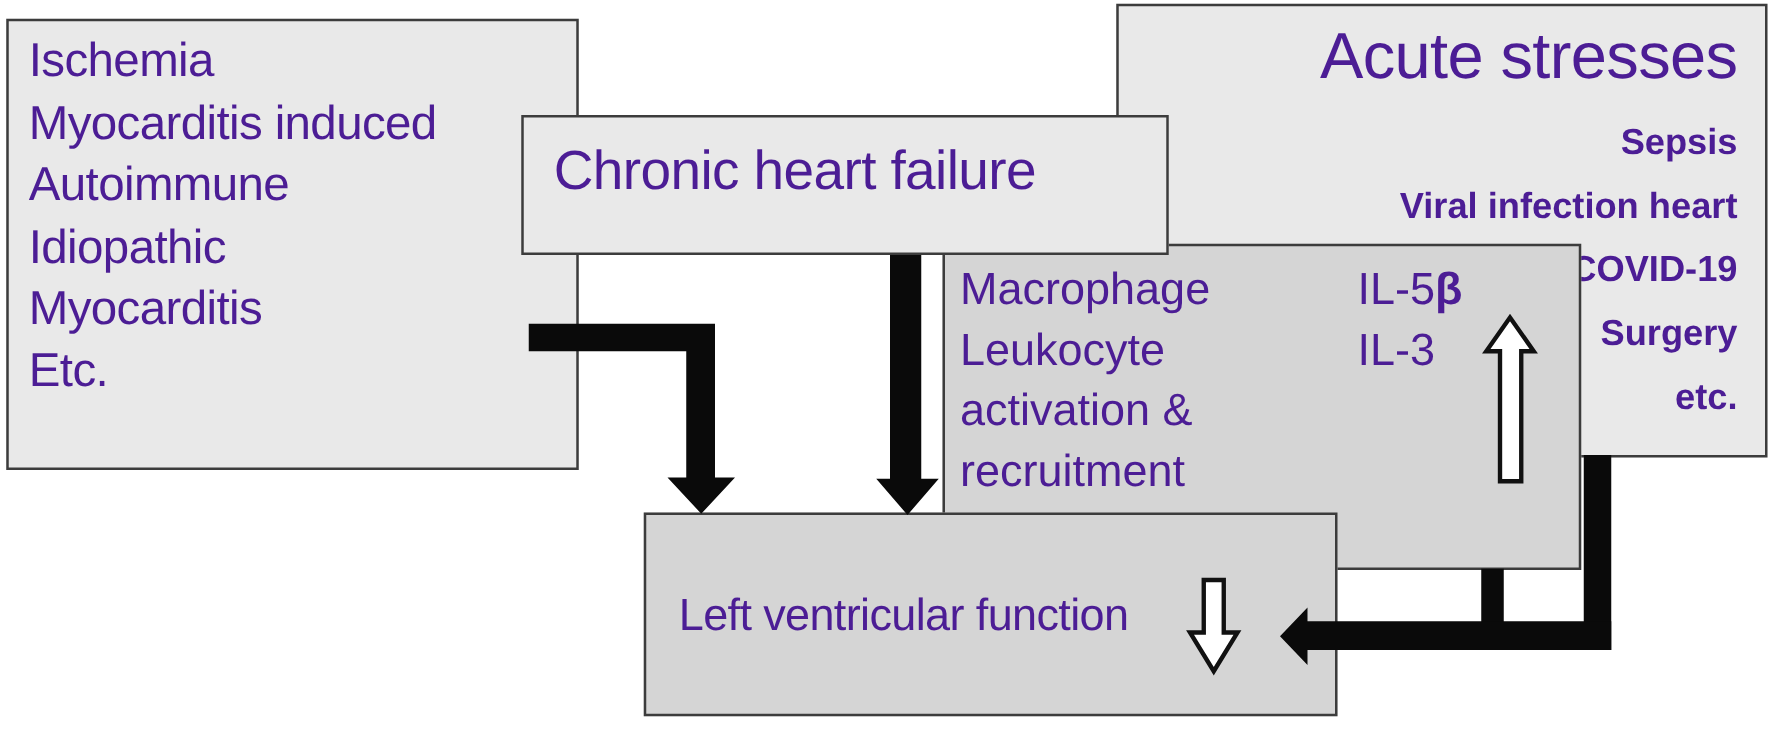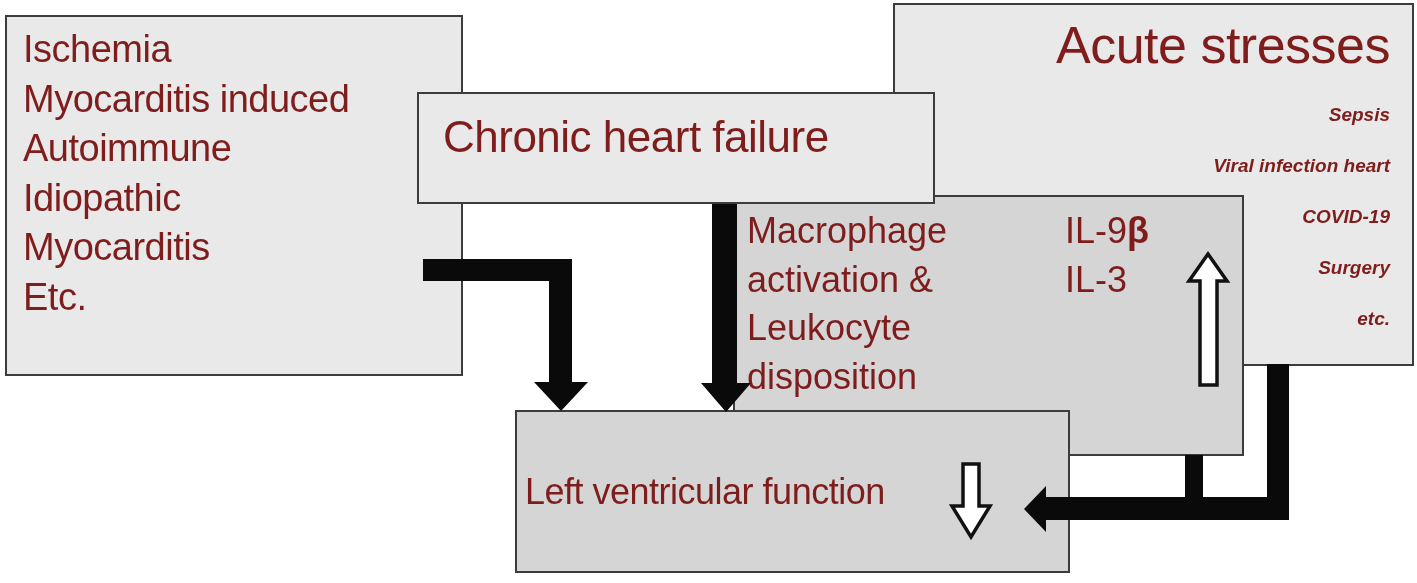"Ischemia" .figure { color: #7f1d1d -> #4c1d95 }
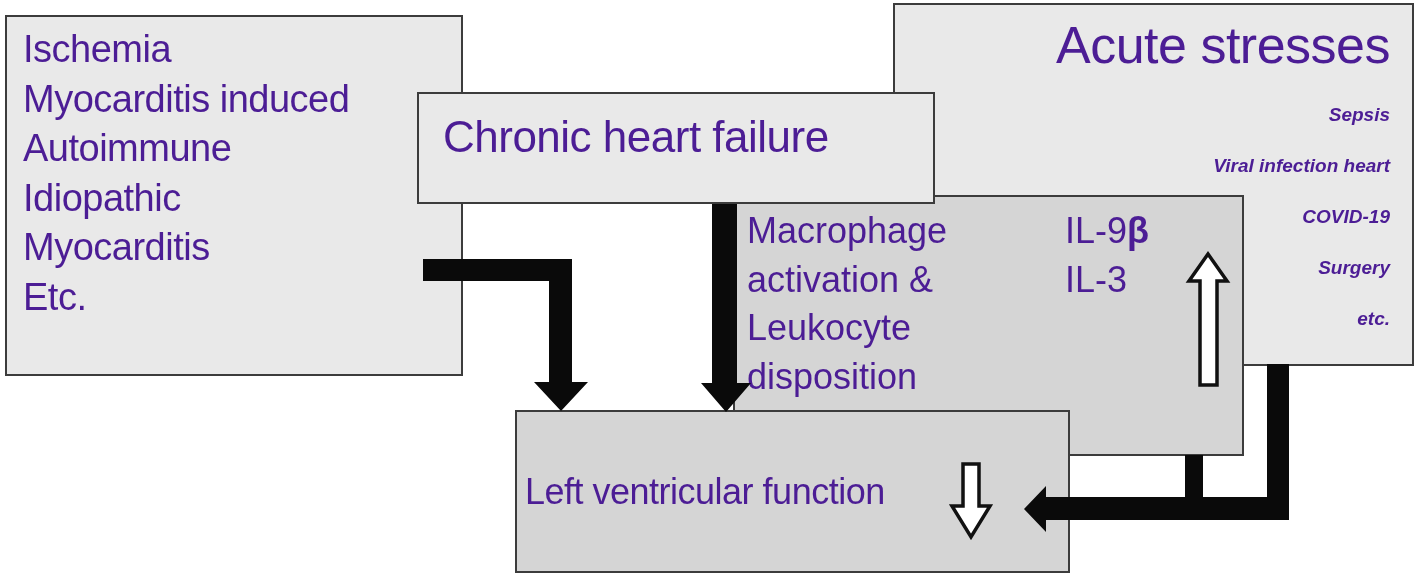"Sepsis" #box-acute .item { font-size: 19px -> 29px; font-style: italic -> none }
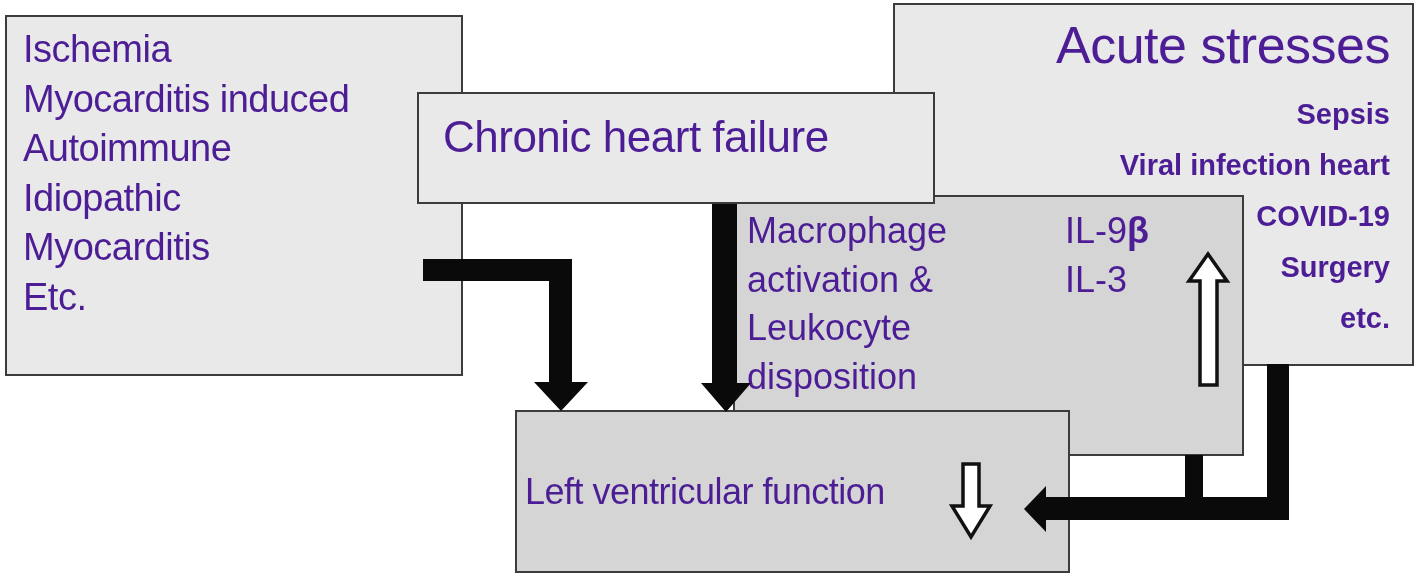"Macrophage" #box-inflam { left: 733px -> 754px }
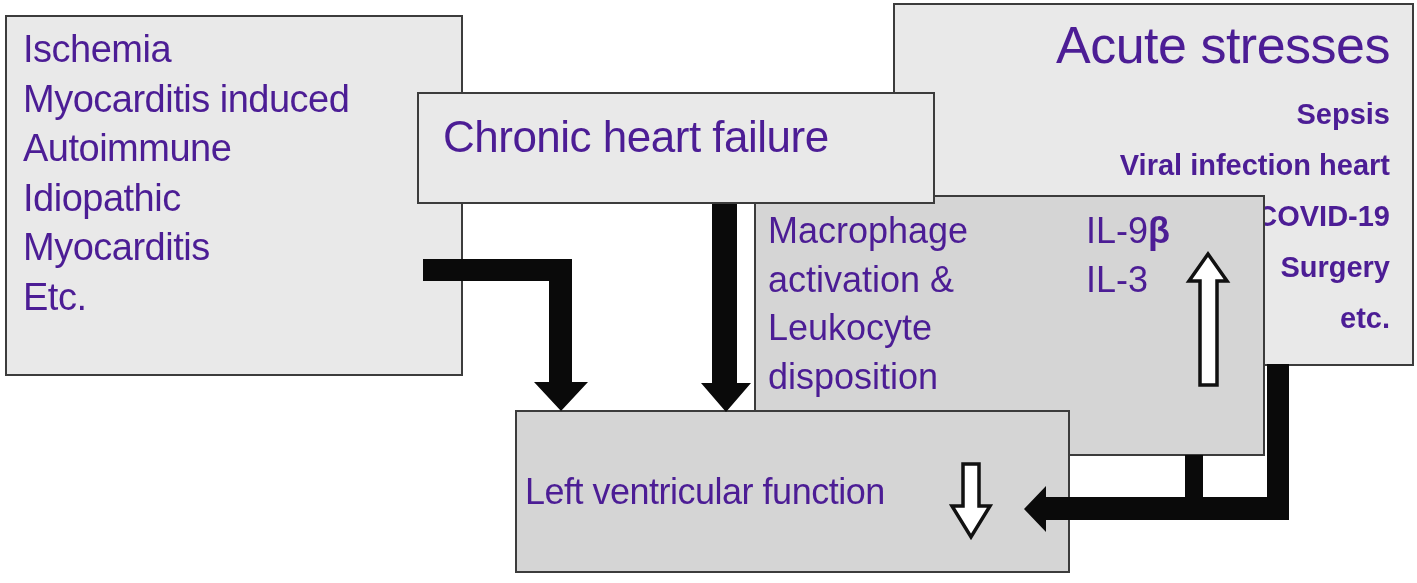"IL-9" span { text: IL-9 -> IL-5 }
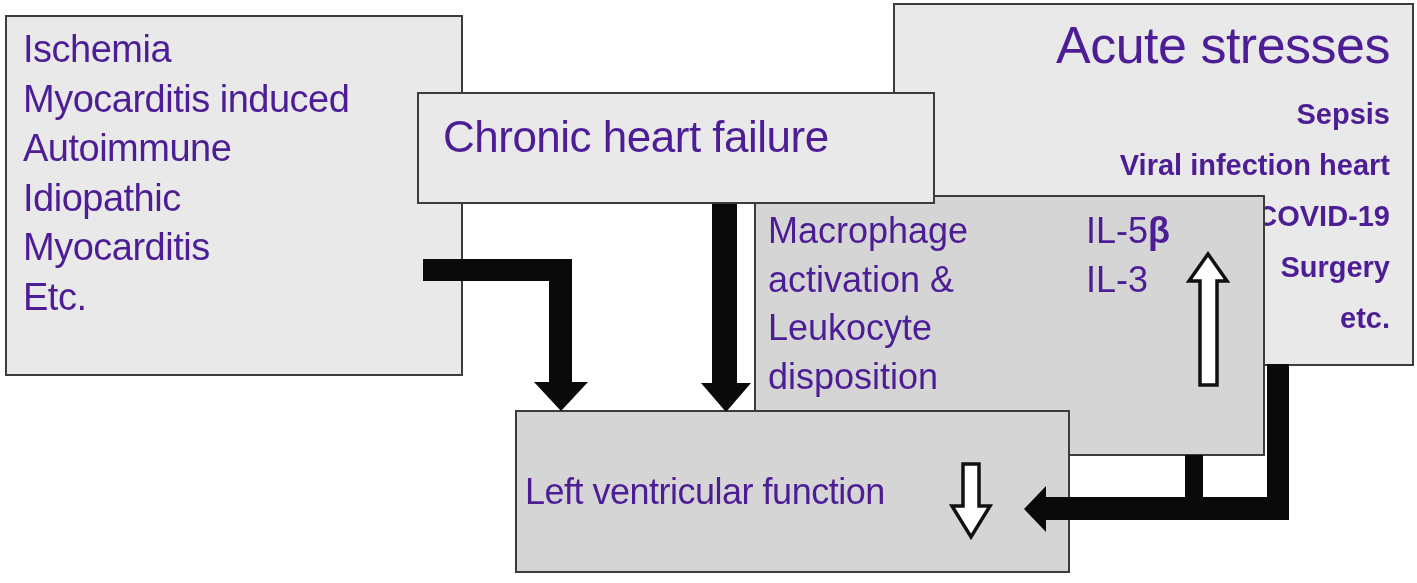"activation &" div { order: before "Leukocyte" -> after "Leukocyte" }
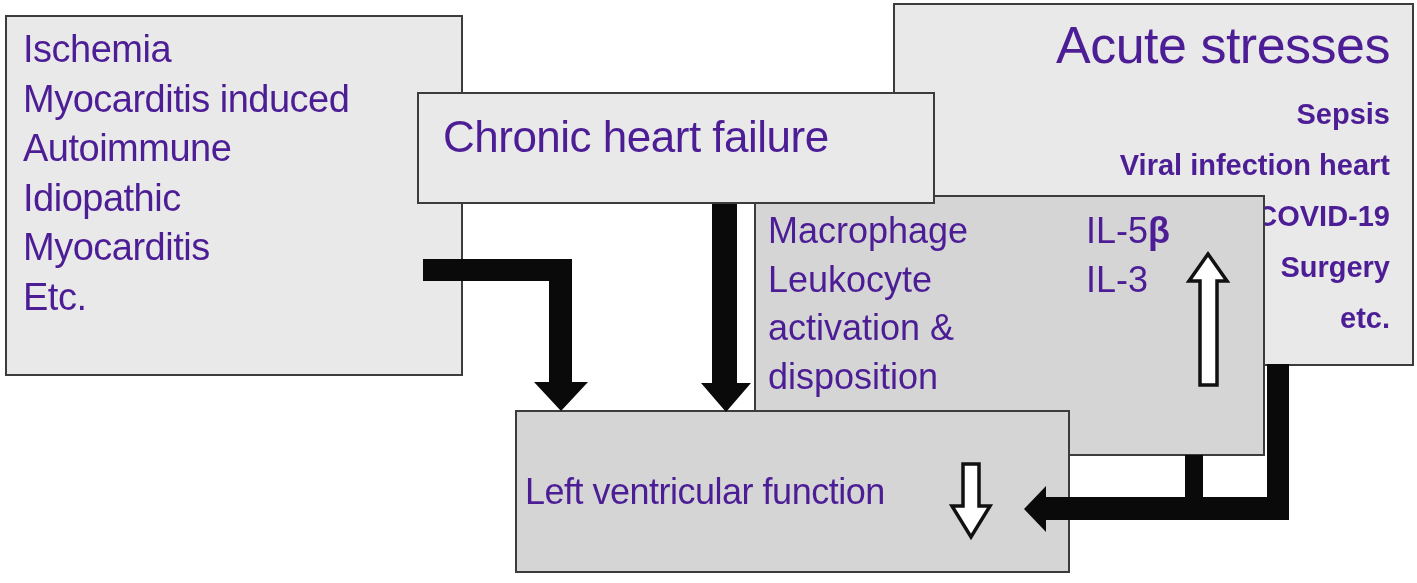"disposition" div { text: disposition -> recruitment }
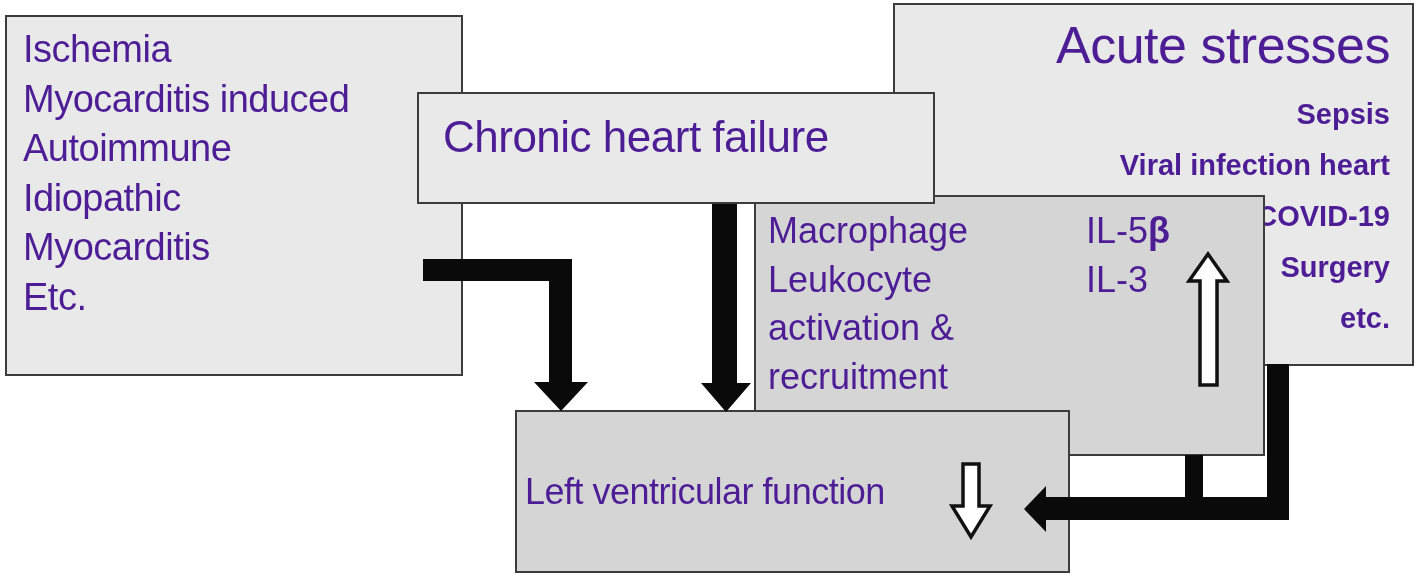"Left ventricular function" #box-lv { padding-left: 8px -> 26px }
